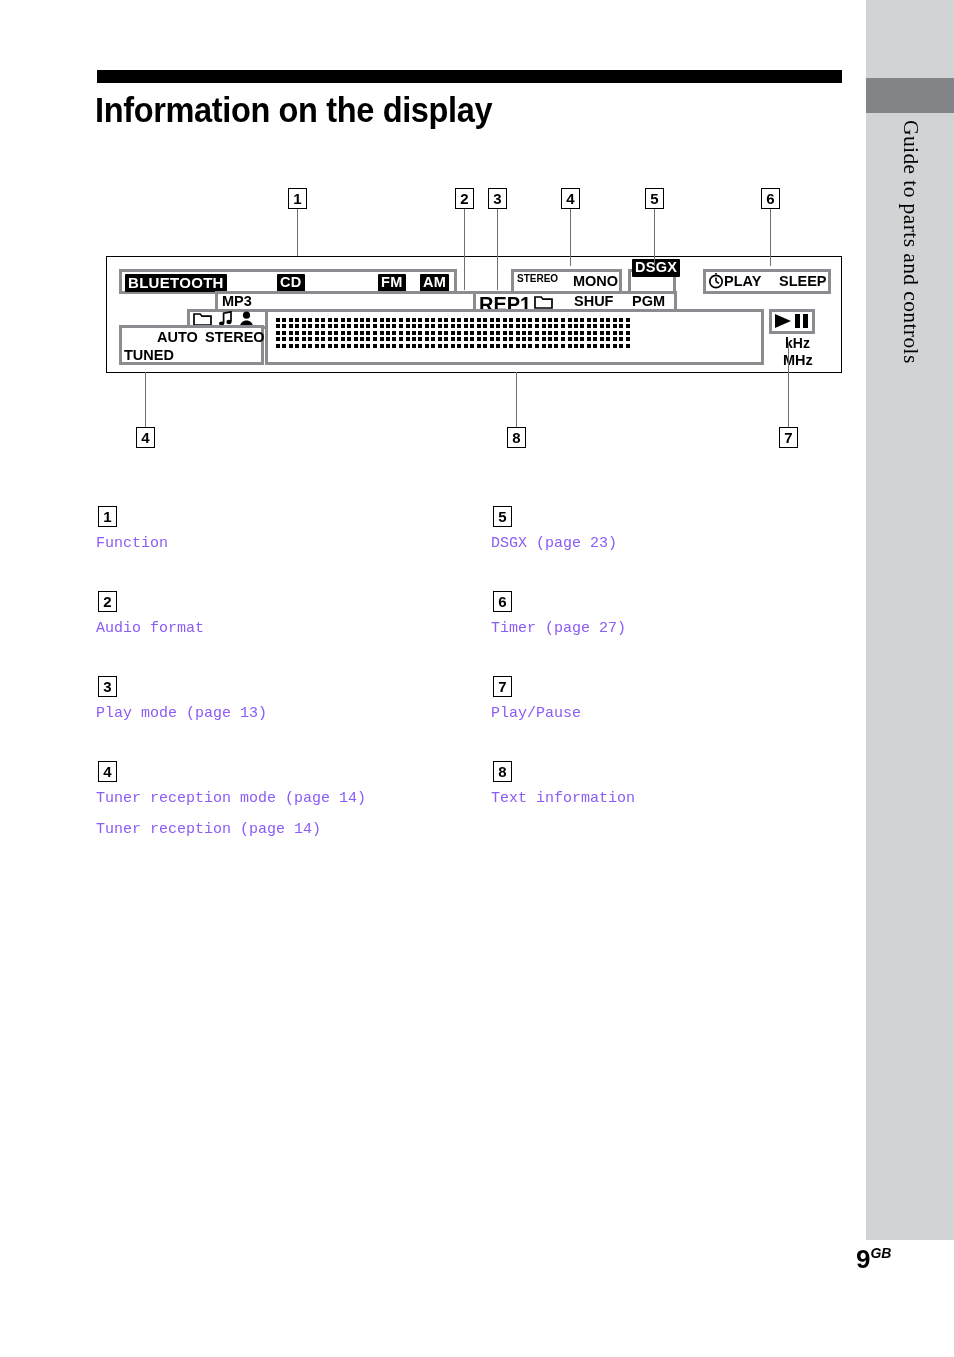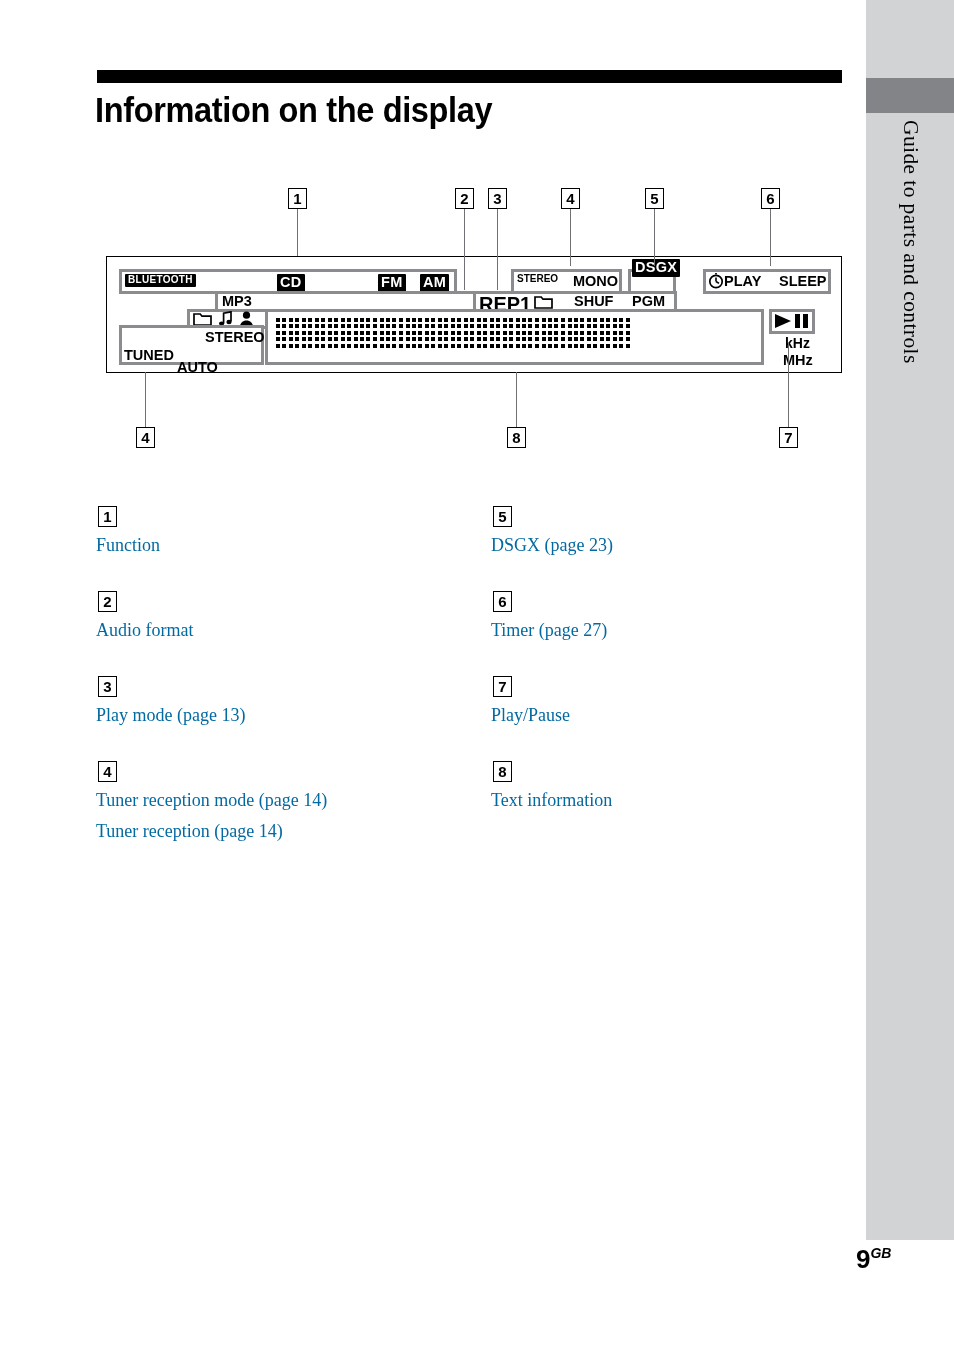"BLUETOOTH" div.seg { font-size: 10px -> 15px }
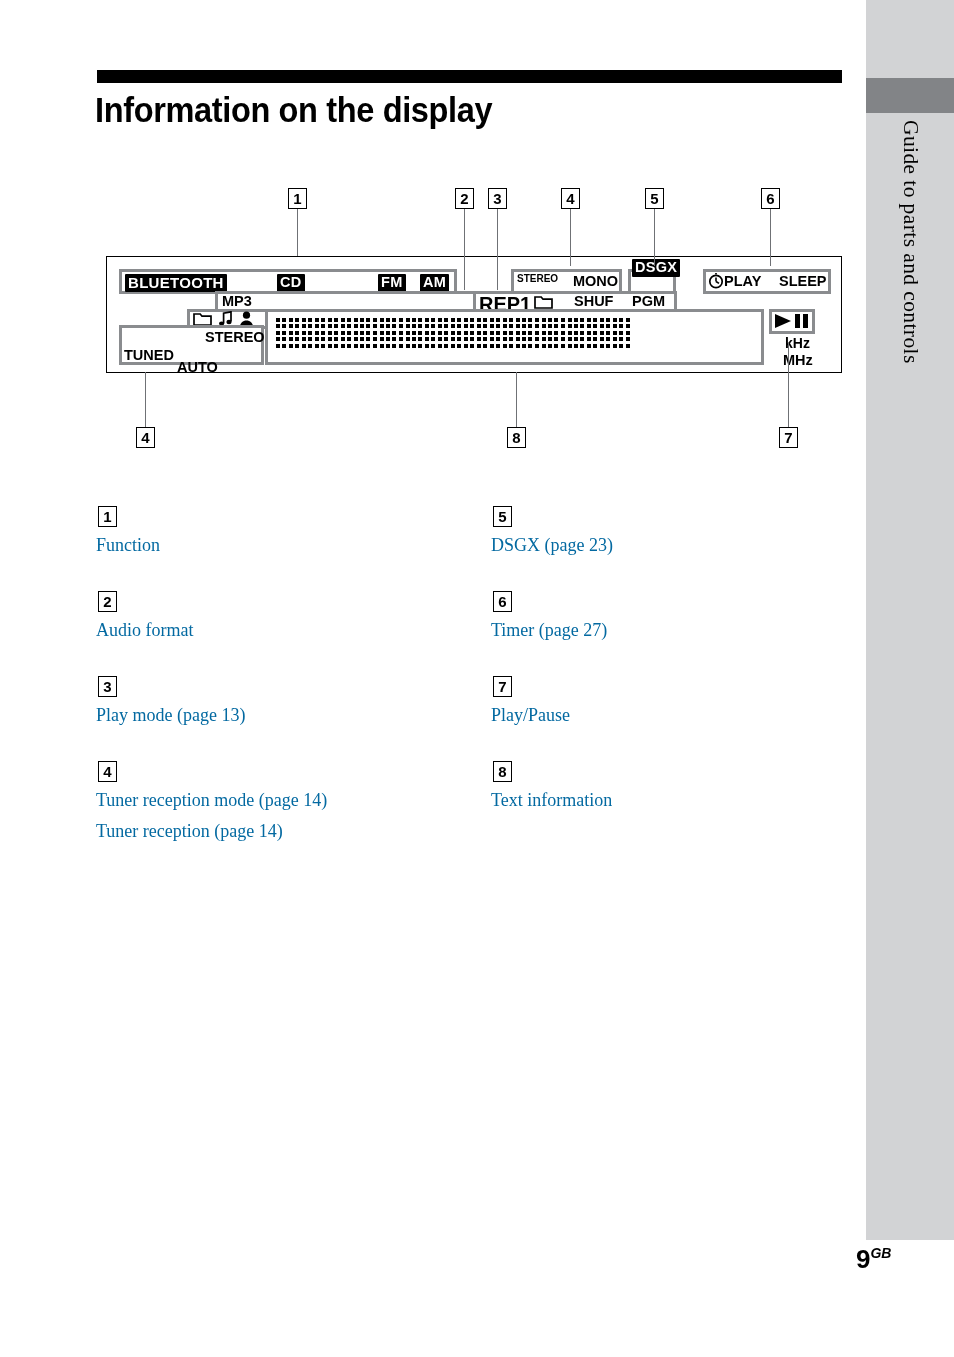"AUTO" div.seg { left: 70px -> 50px; margin-top: 30px -> none }
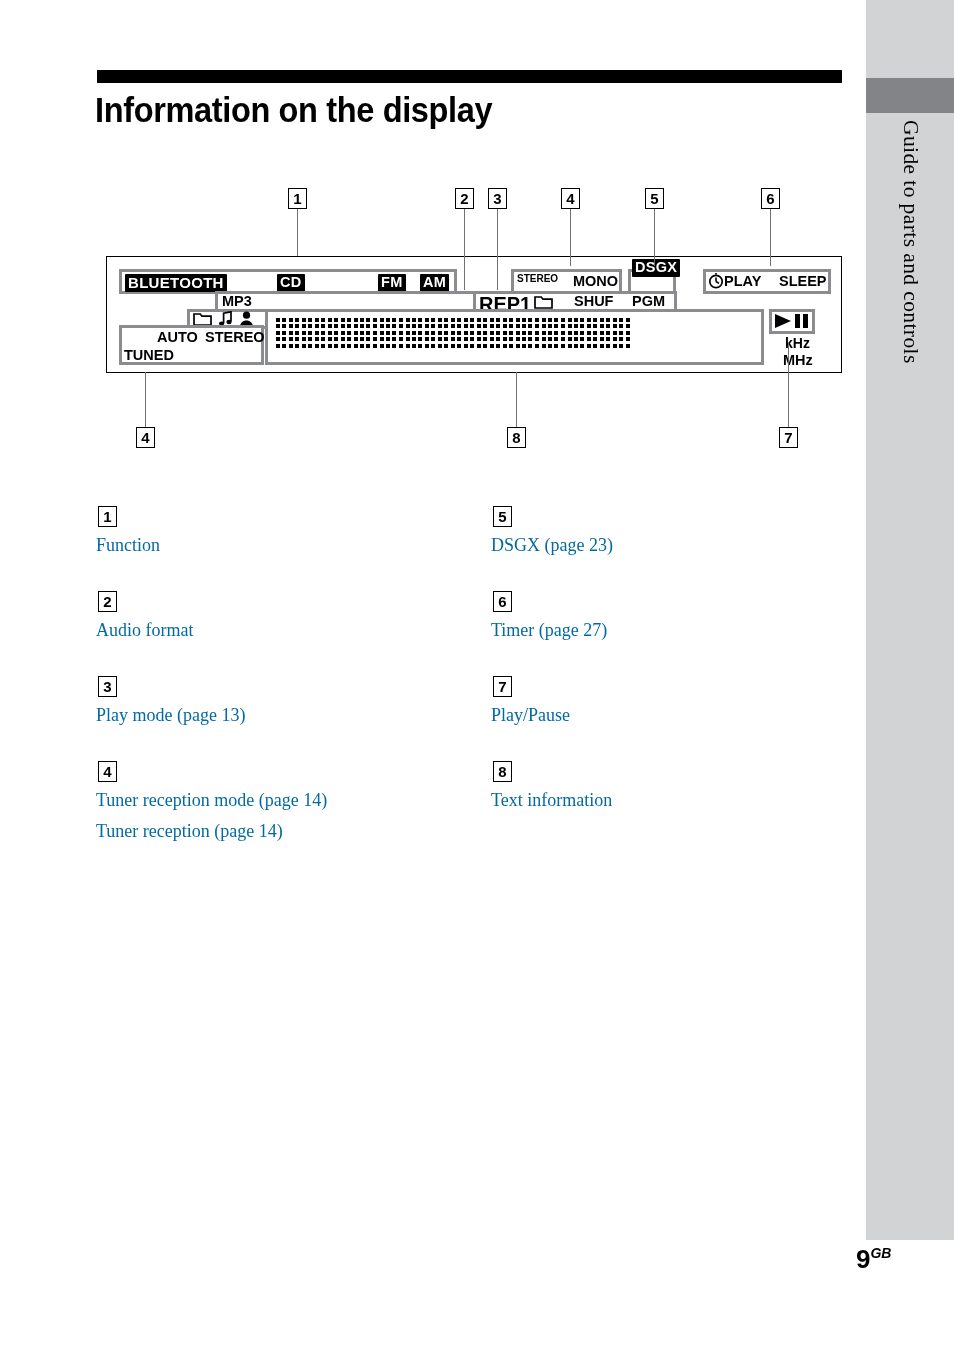"Function" .lgtxt { color: #0369a1 -> #8b5cf6; font-family: Liberation Serif, serif -> Liberation Mono, monospace; font-size: 18px -> 15px }
